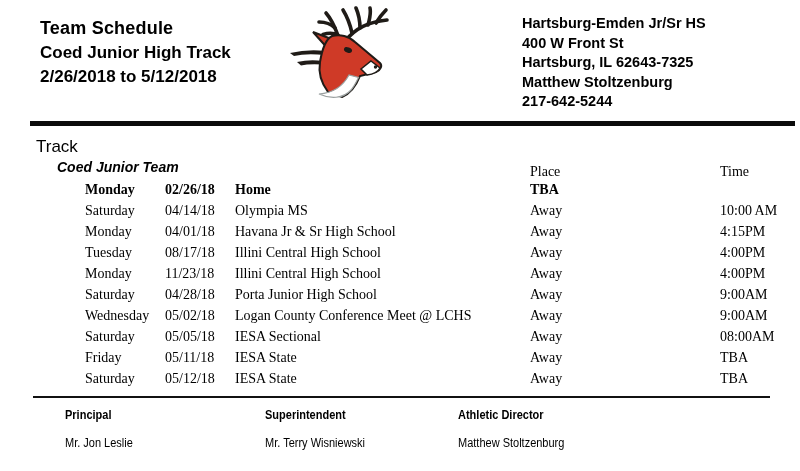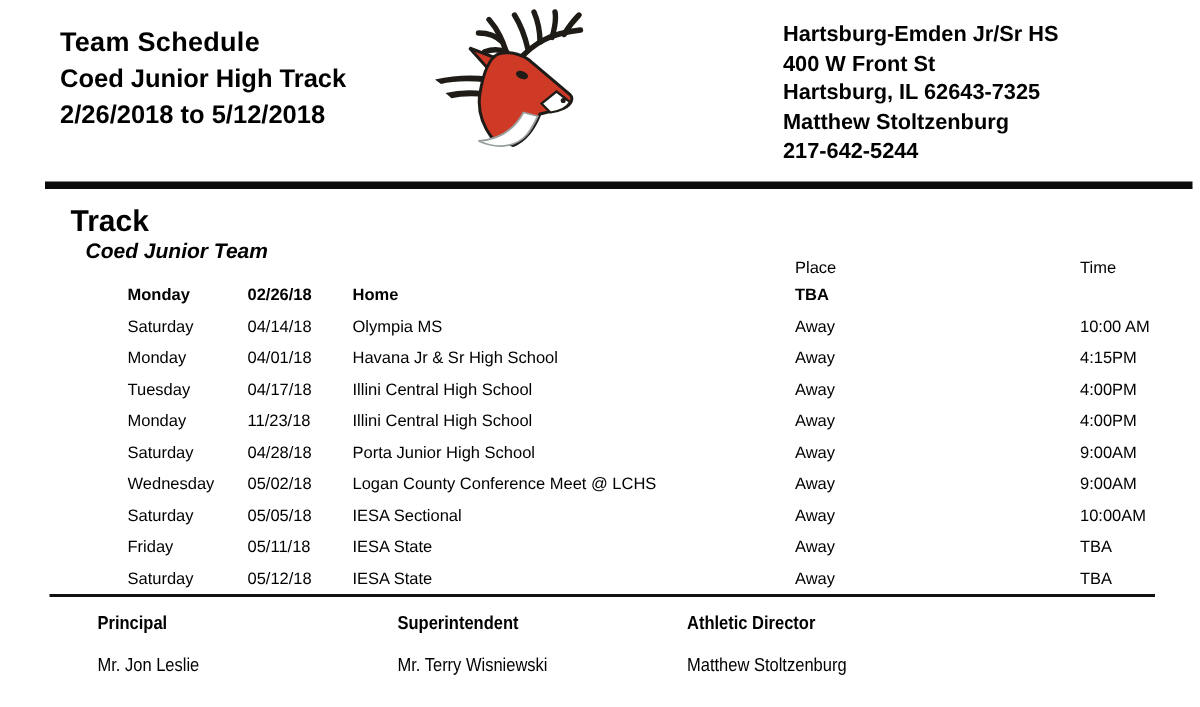"Track" .sport { font-size: 20px -> 17px; font-weight: bold -> normal; left: 47px -> 36px }
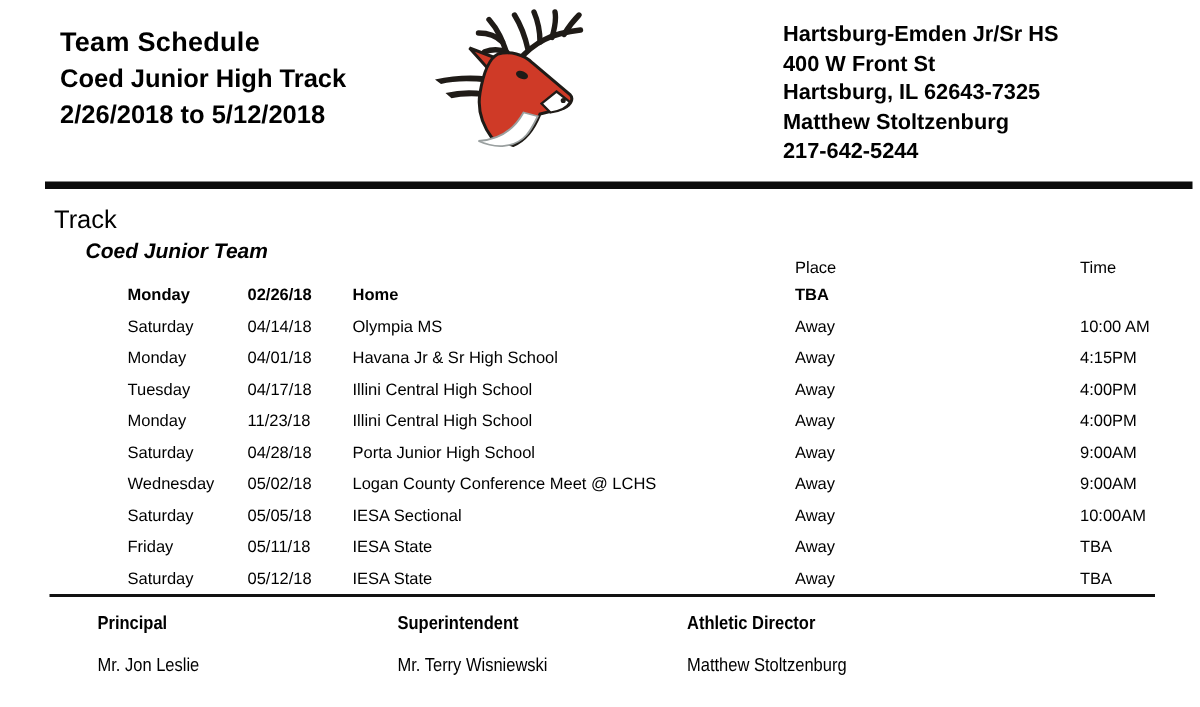"Place" .tbl { font-family: none -> Liberation Serif, serif; font-size: 11px -> 14px; top: 172px -> 164px }
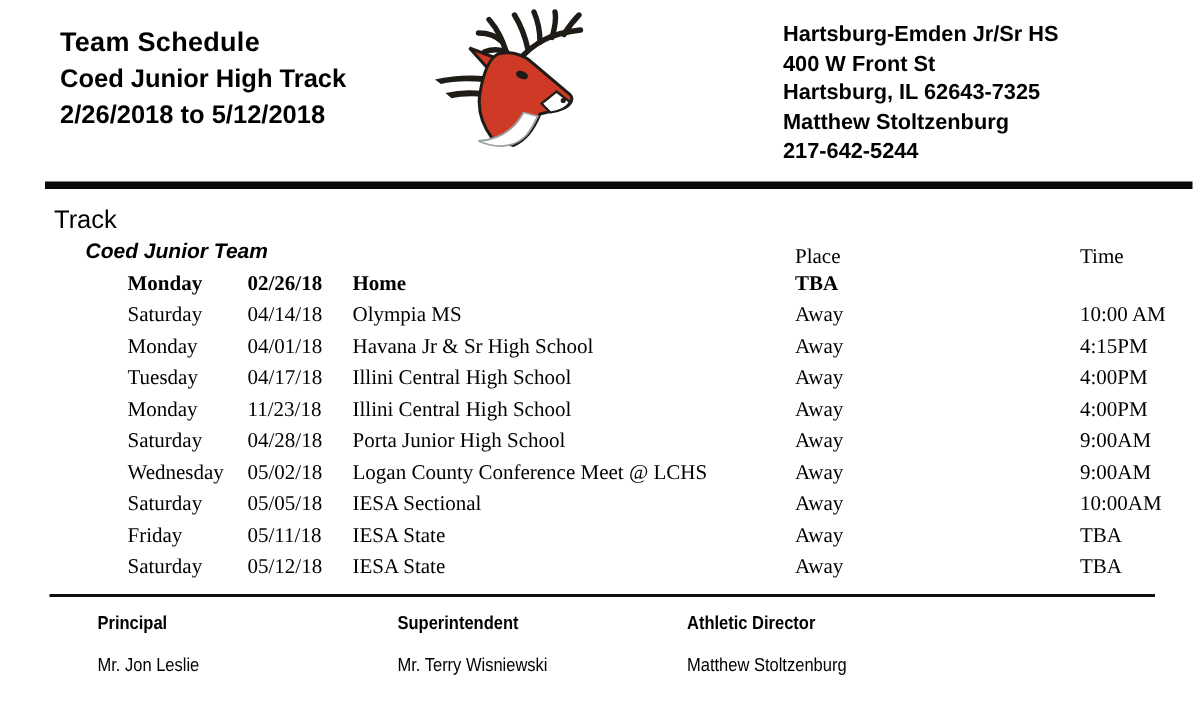"04/17/18" span.c-date { text: 04/17/18 -> 08/17/18 }
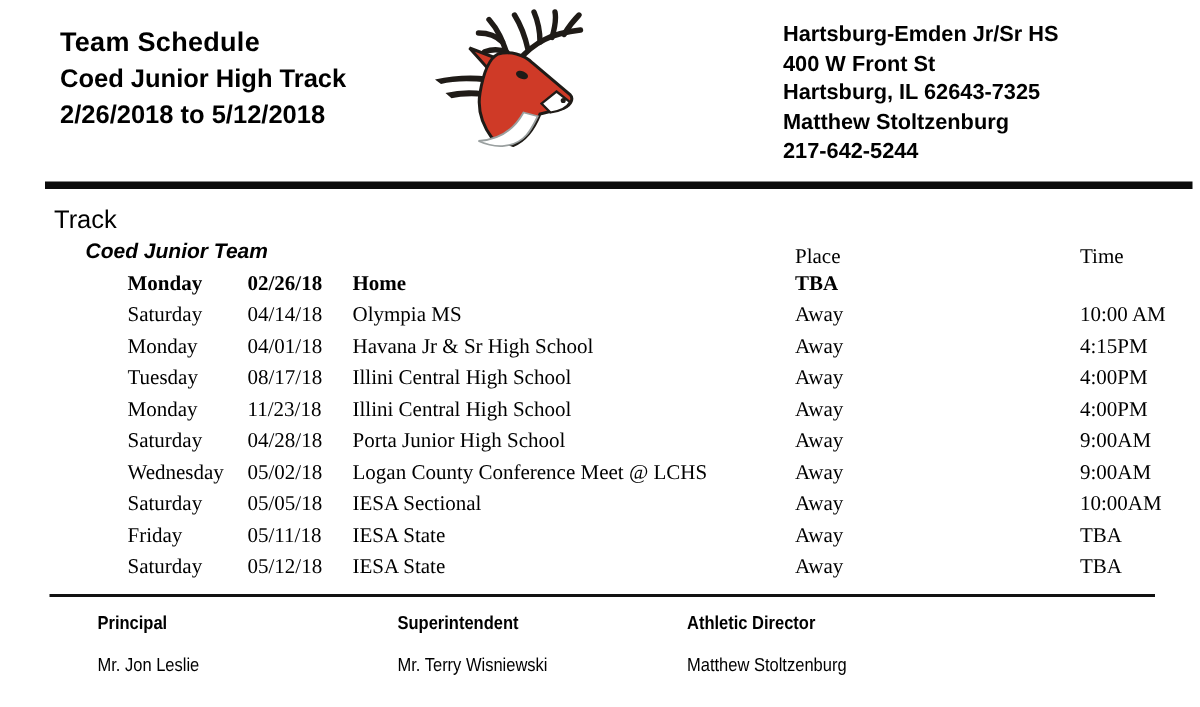"10:00AM" span.c-time { text: 10:00AM -> 08:00AM }
